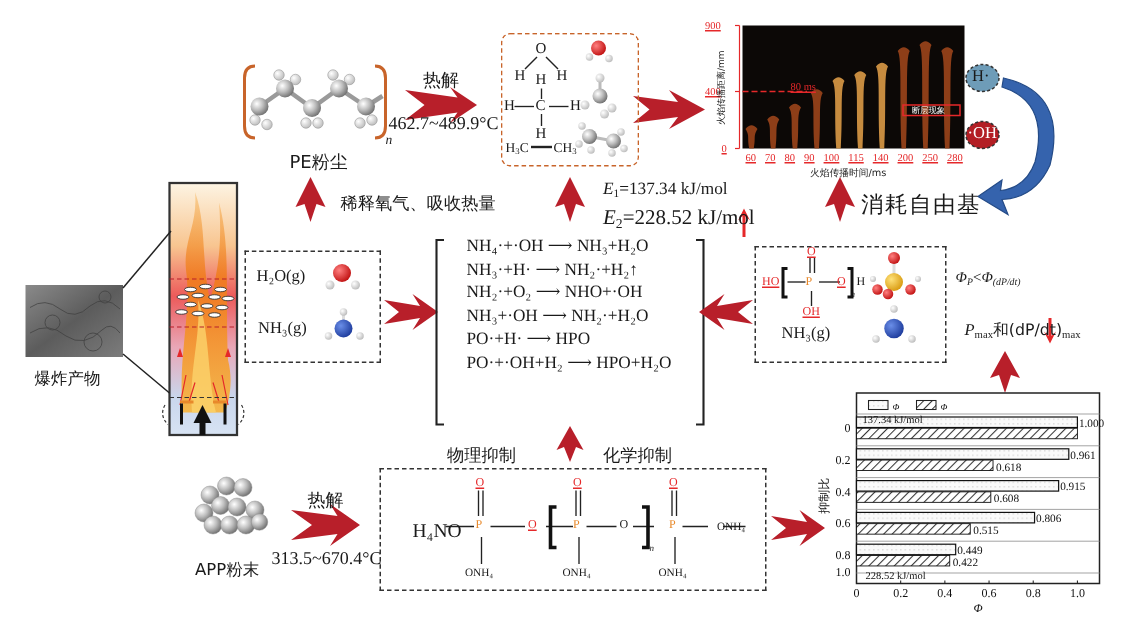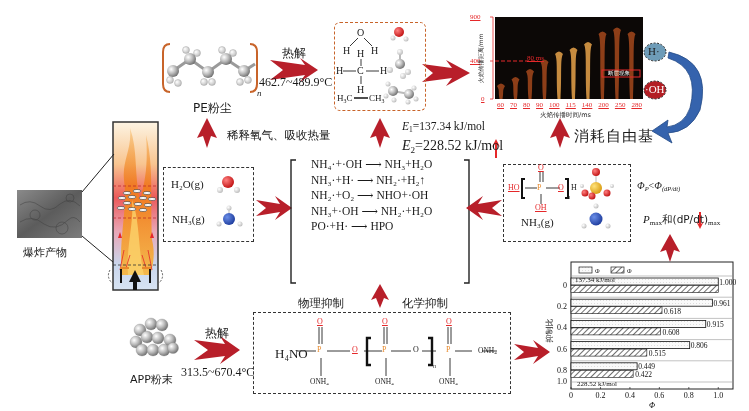"PO·+·OH+H₂ ⟶ HPO+H₂O" div.rxn-line { html: none -> <div>PO·+·OH+H₂ ⟶ HPO+H₂O</div> }
